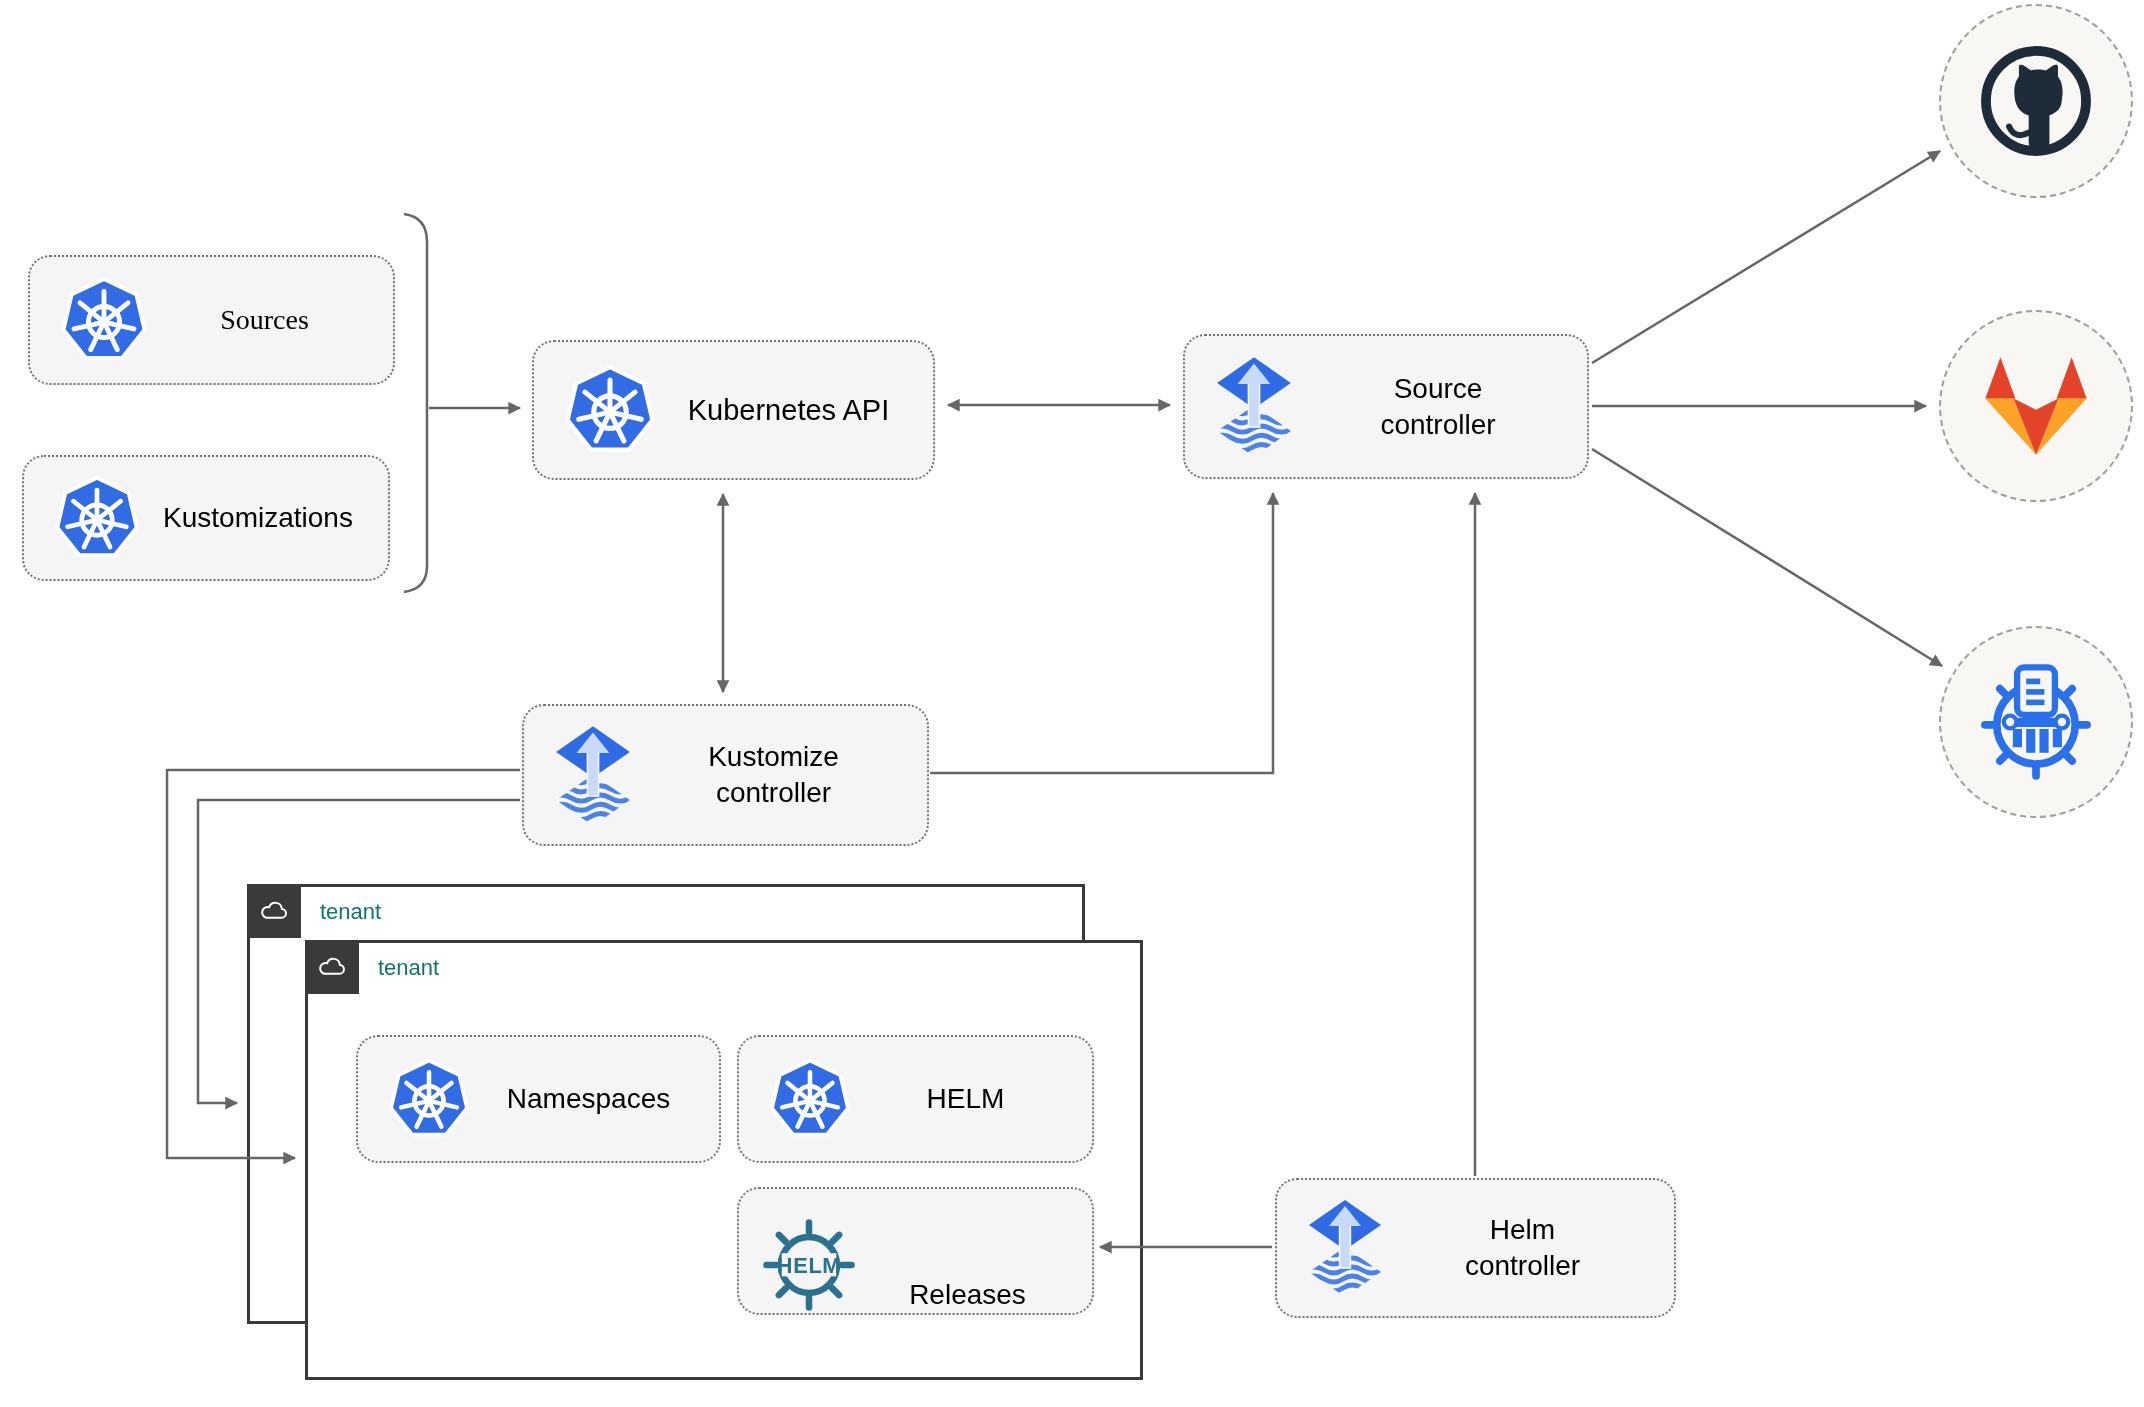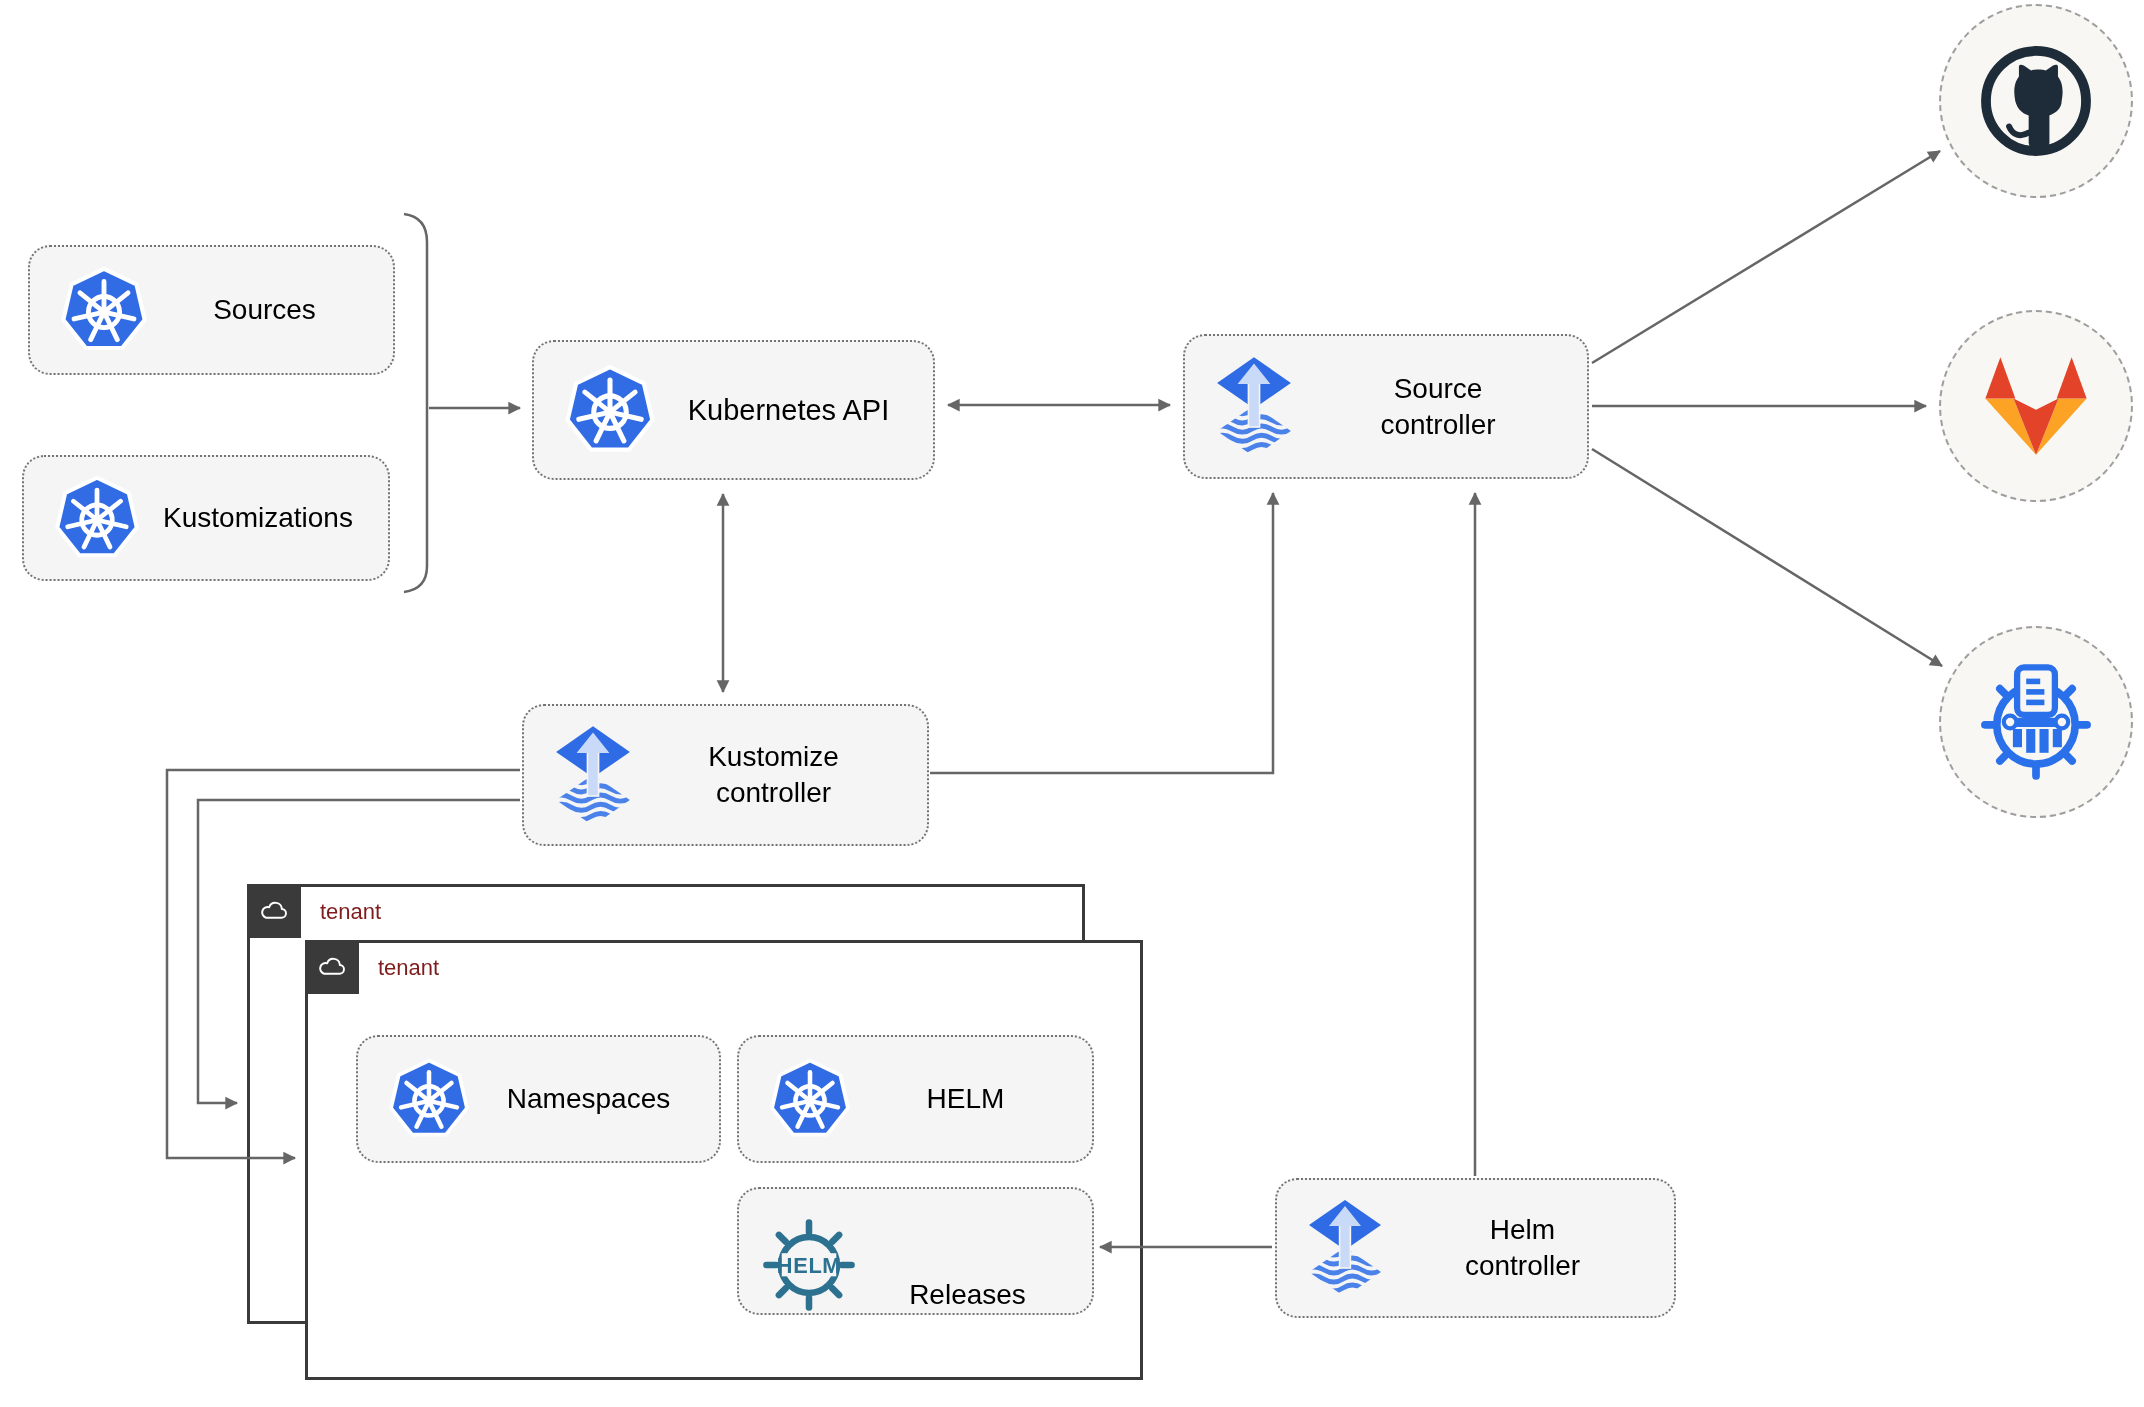"Sources" div.node { font-family: none -> Liberation Serif, serif; top: 245px -> 255px }
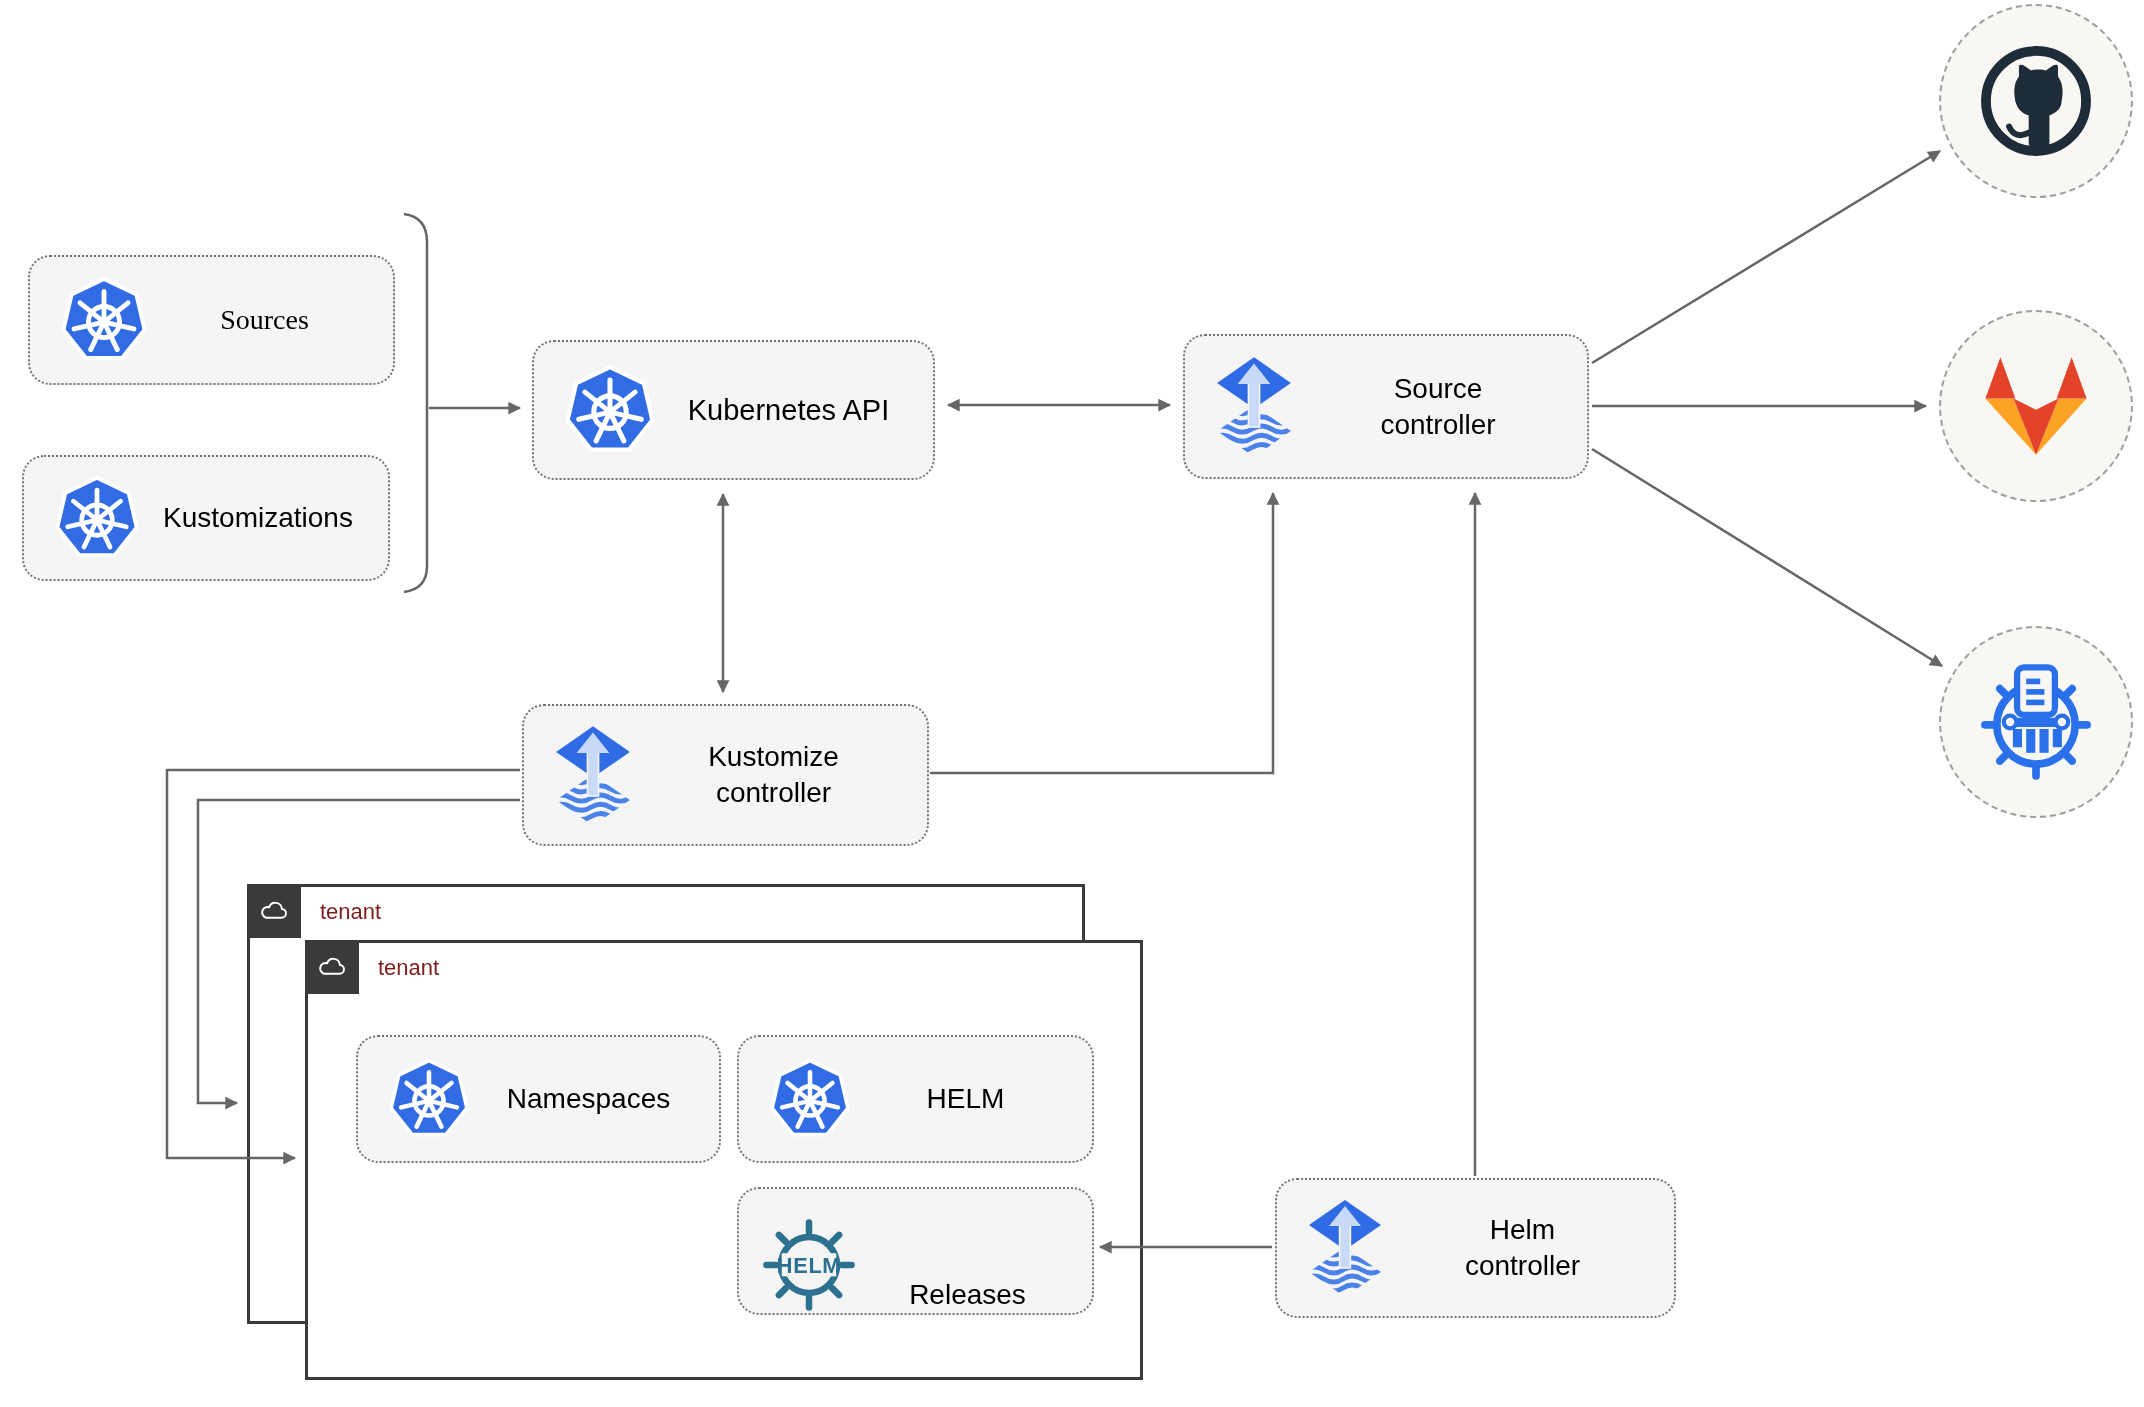"tenant" .tenant .tlabel { color: #7f1d1d -> #0f766e }
